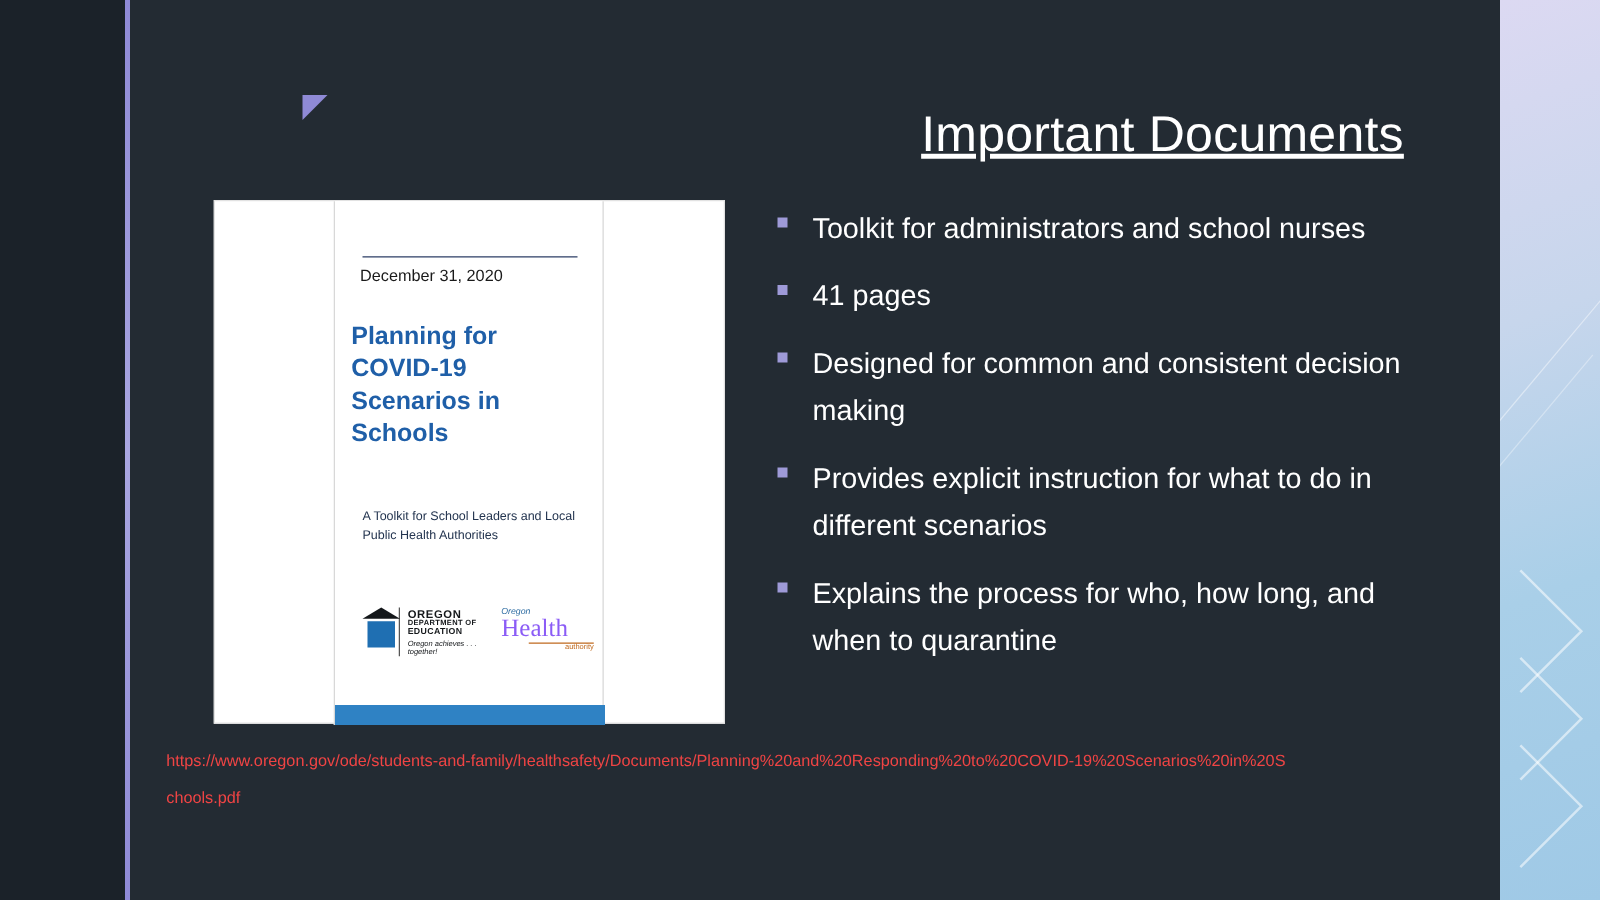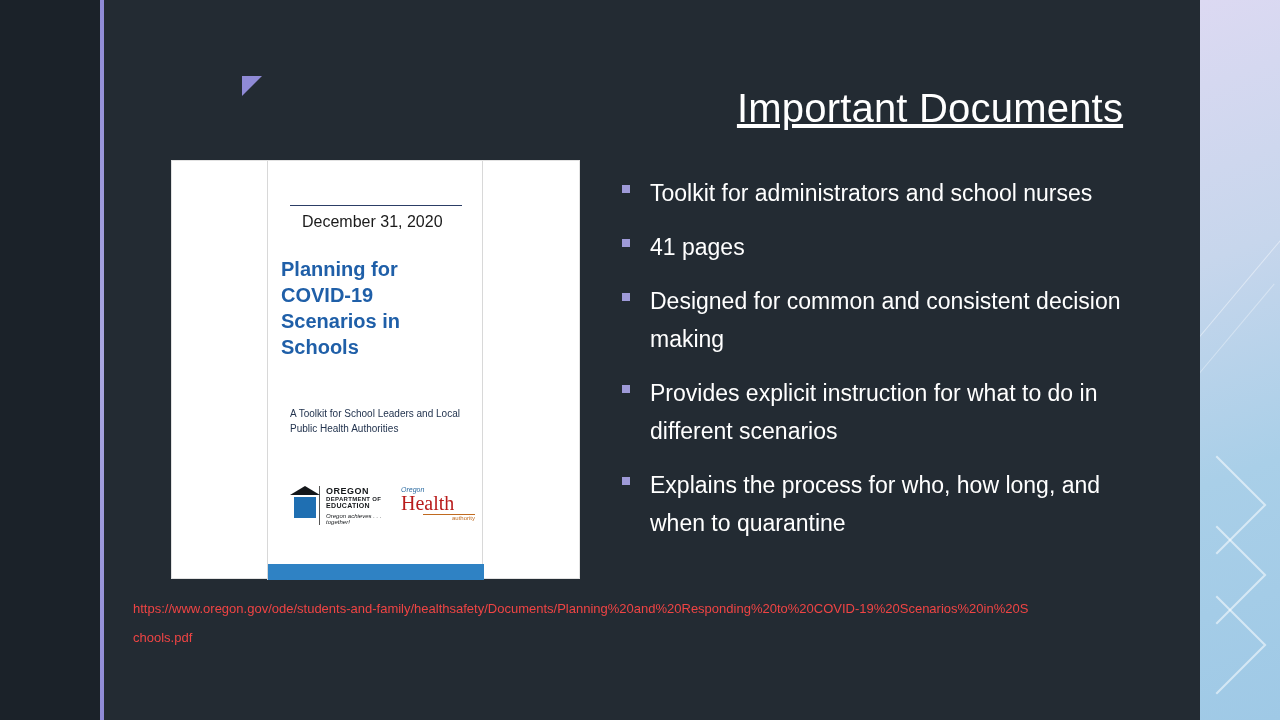"Toolkit for administrators and school" .bullets { top: 174px -> 163px }
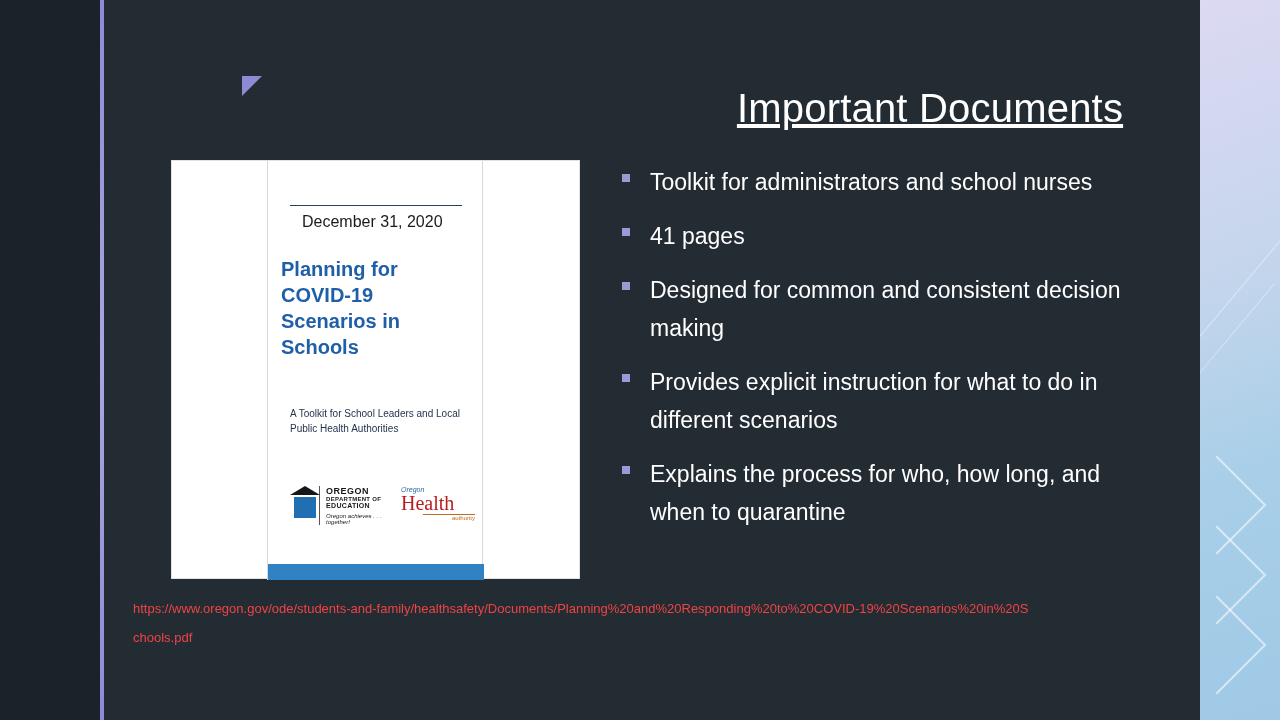"December 31, 2020" .doc-date { font-size: 16px -> 13px; left: 34px -> 20px }
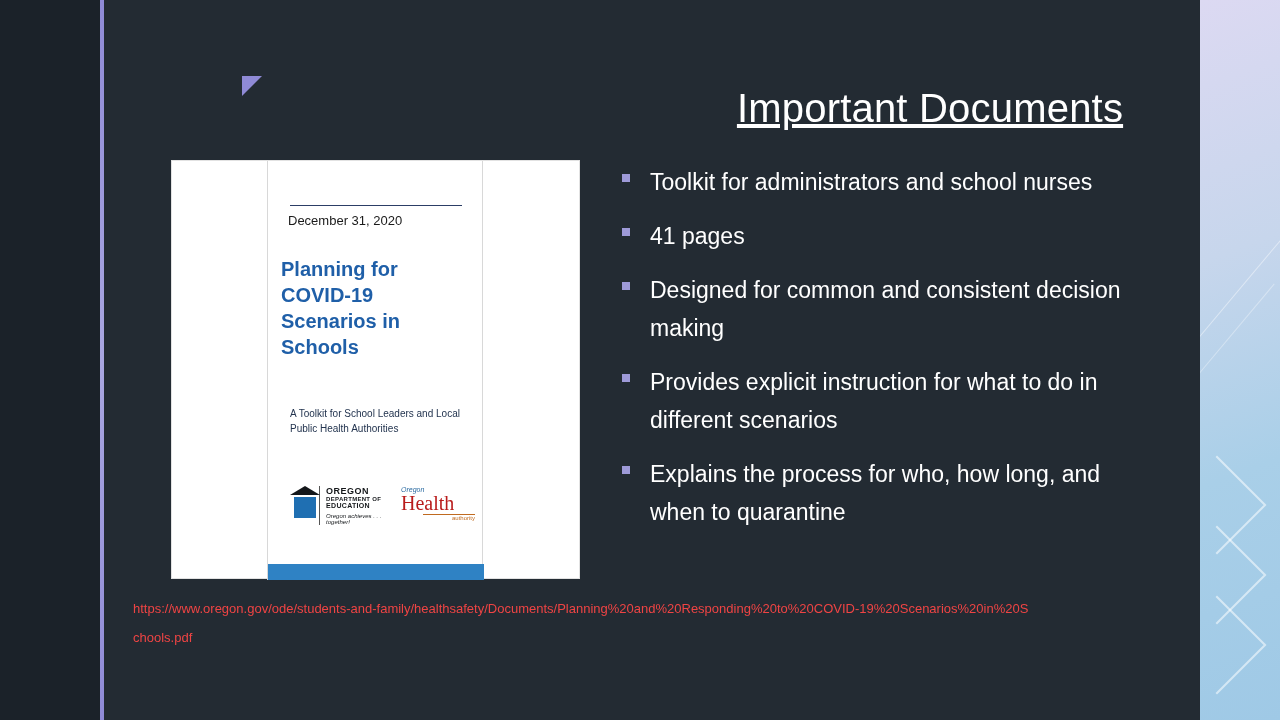"Health" .oha-logo .big { color: #b91c1c -> #8b5cf6 }
